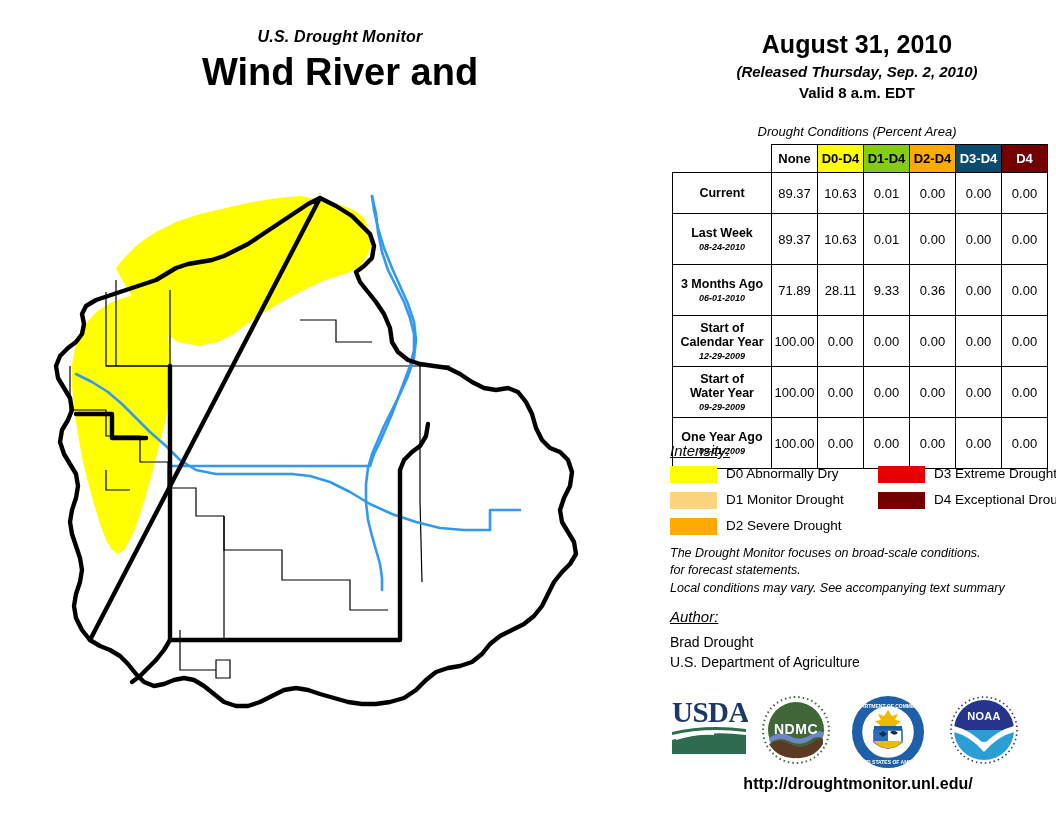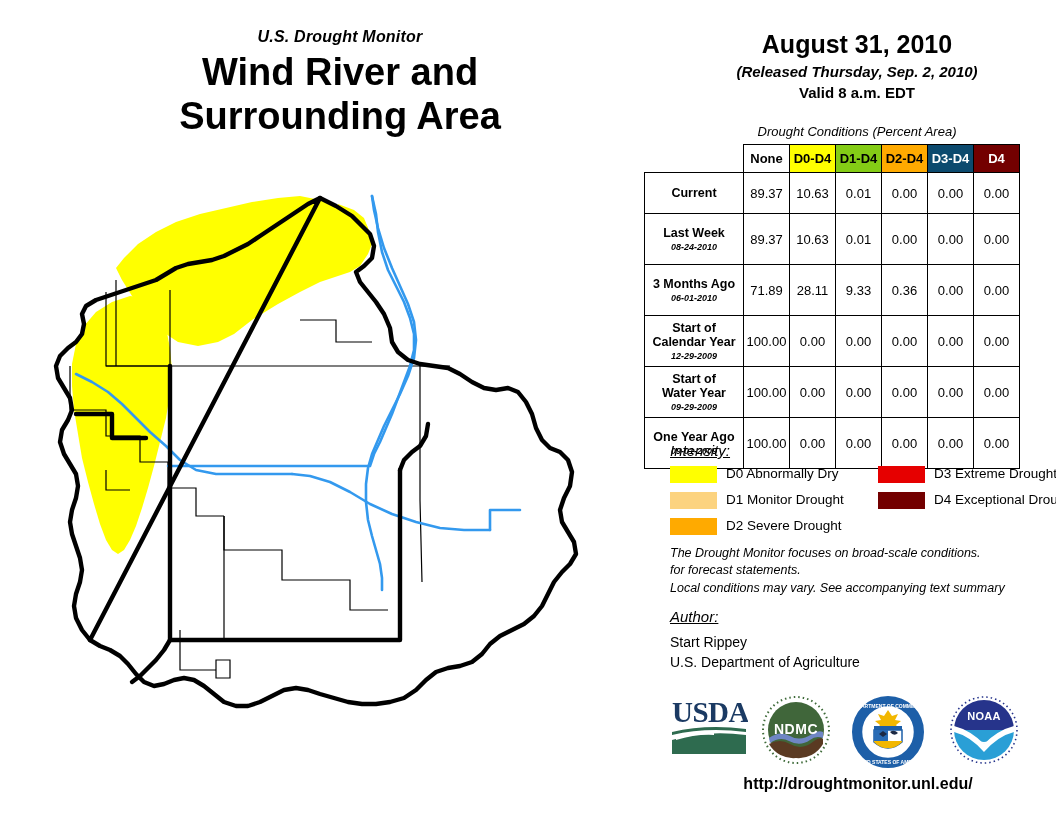"Surrounding Area" div { html: <div>Surrounding Area</div> -> none }
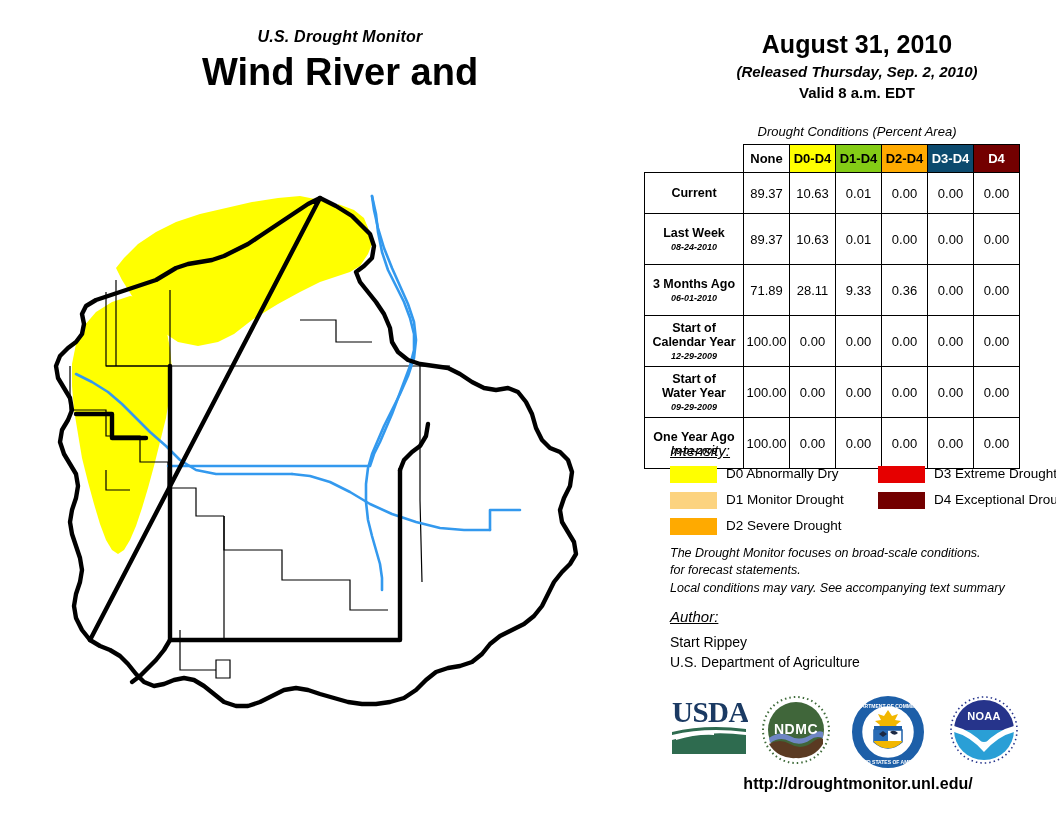"None" #cond-table { left: 644px -> 672px }
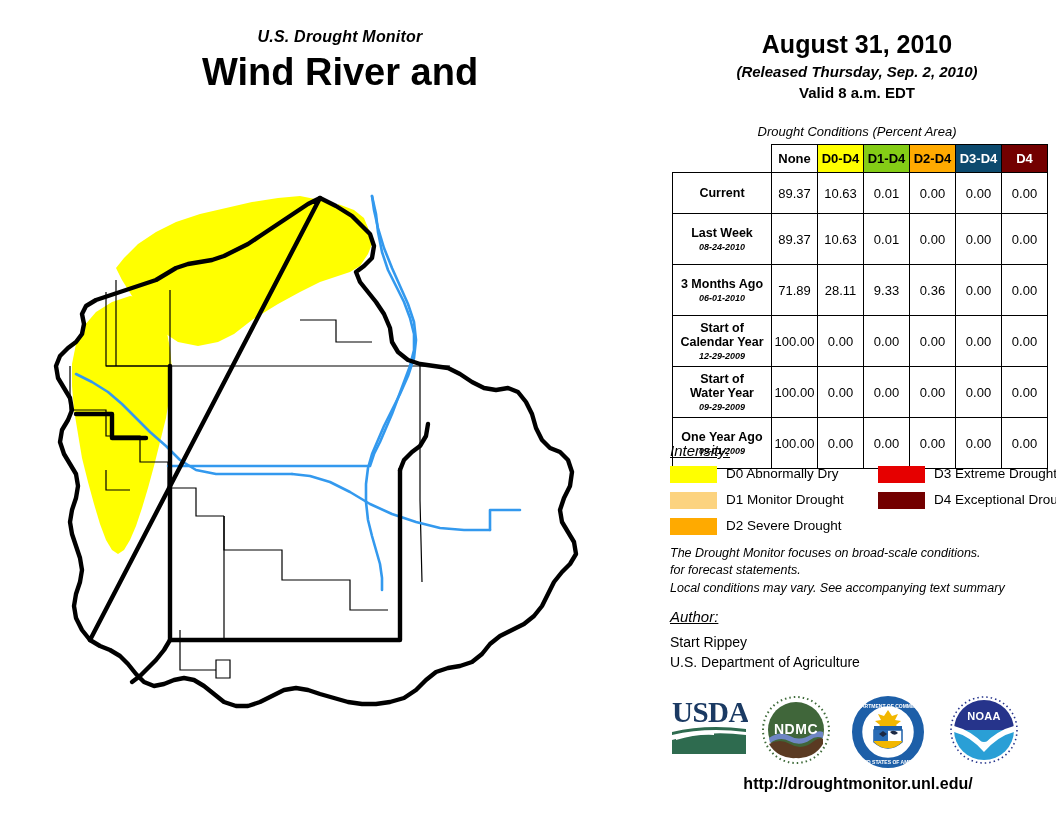"Start Rippey" div.line { text: Start Rippey -> Brad Drought }
